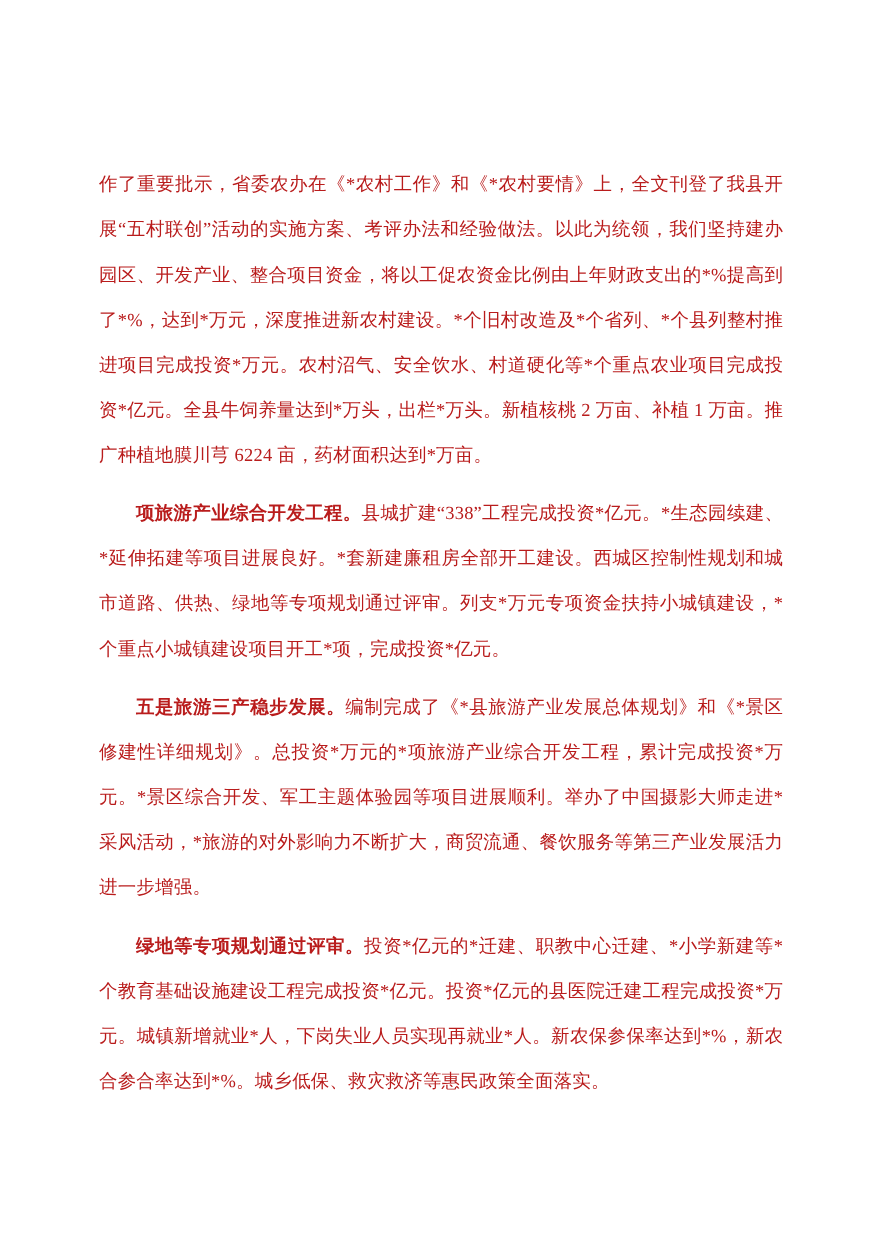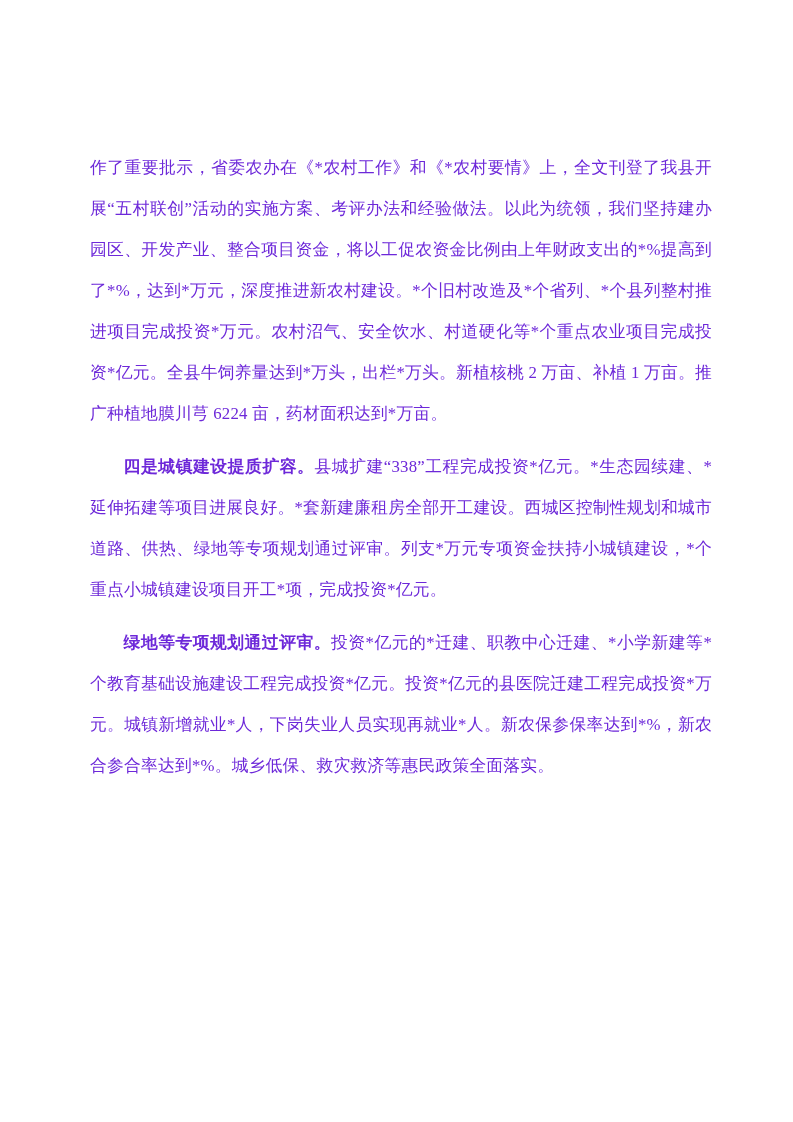"作了重要批示，省委农办在《*农村工作》和《*农村要情》上，全文刊登了我县开展“五" .doc-content { color: #6d28d9 -> #b91c1c }
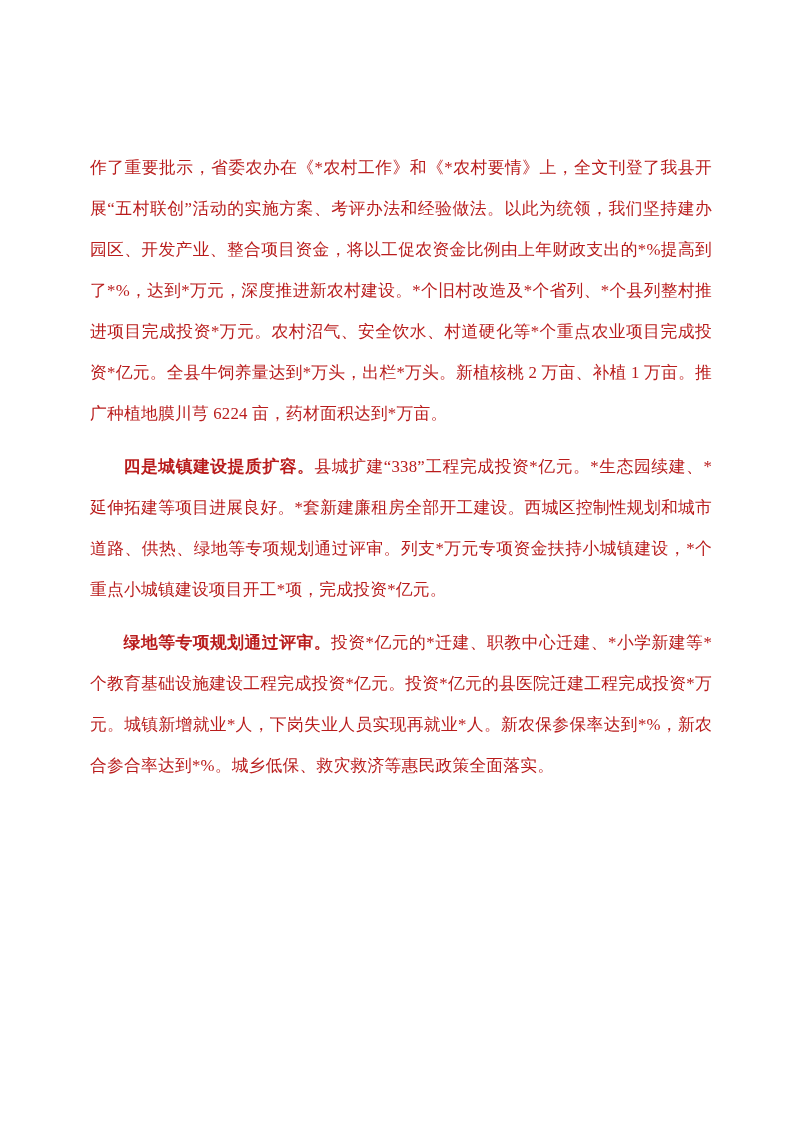"四是城镇建设提质扩容。" b.para-heading { text: 四是城镇建设提质扩容 -> 项旅游产业综合开发工程 }
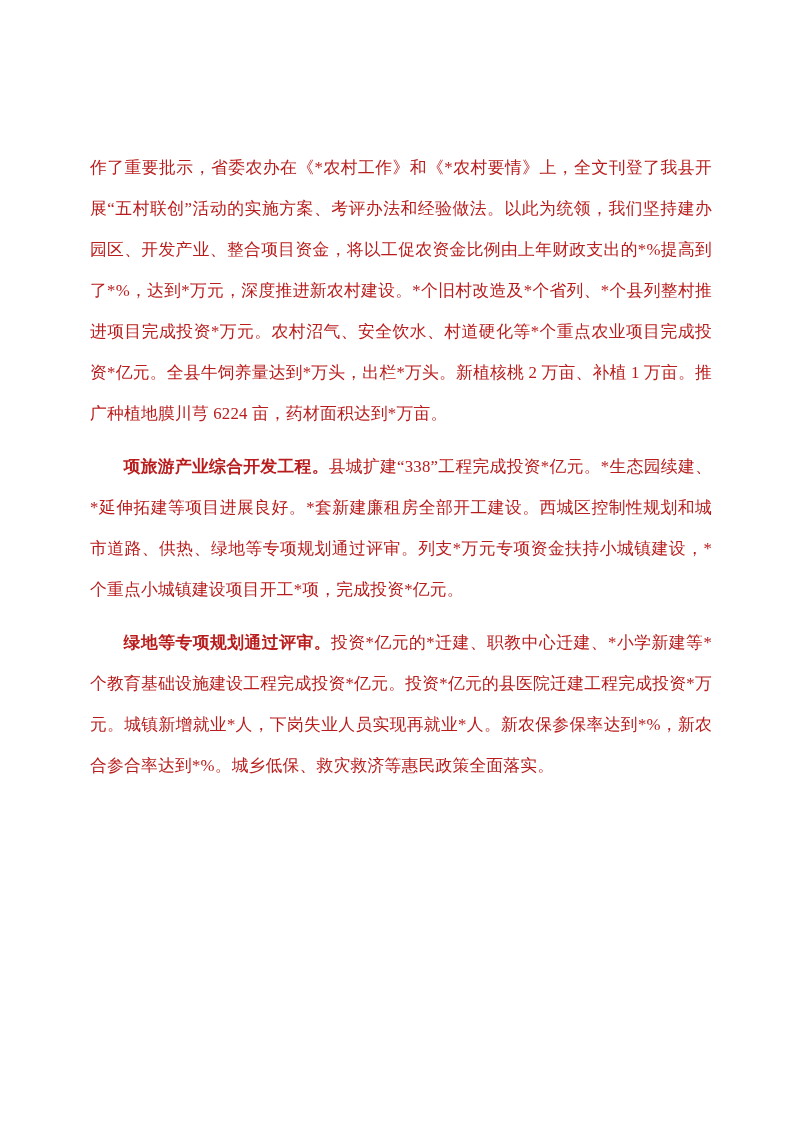"五是旅游三产稳步发展。编制完成了《*县旅游产业发展总体规划》和《*景区修建性详细" p.para { html: none -> <p><b>五是旅游三产稳步发展。</b><span>编制完成了《*县旅游产业发展总体规划》和《*景区修建性详细规划》。总投资*万元的*项旅游产业综合开发工程，累计完成投资*万元。*景区综合开发、军工主题体验园等项目进展顺利。举办了中国摄影大师走进*采风活动，*旅游的对外影响力不断扩大，商贸流通、餐饮服务等第三产业发展活力进一步增强。</span></p> }
